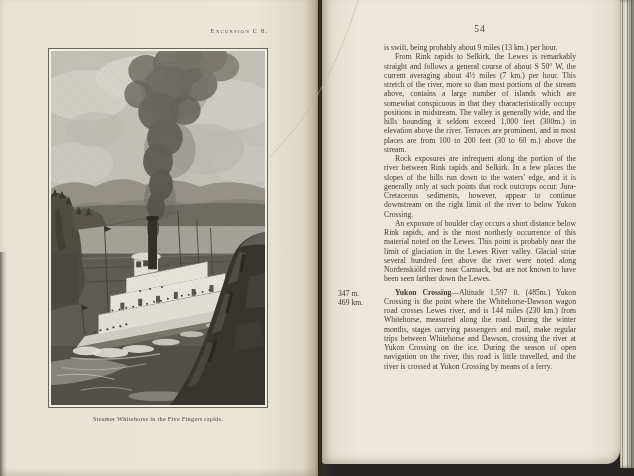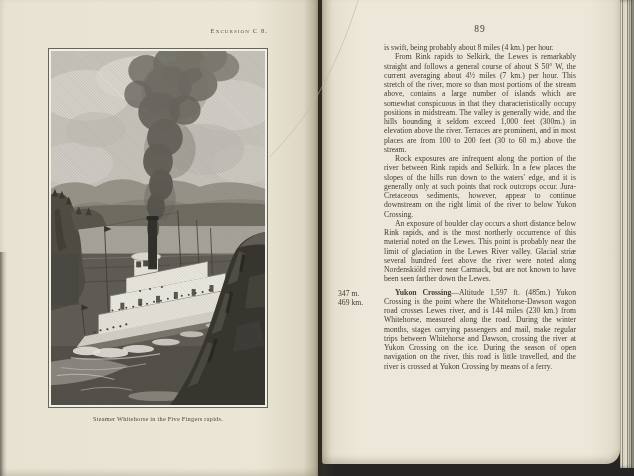"89" div.page-number { text: 89 -> 54 }
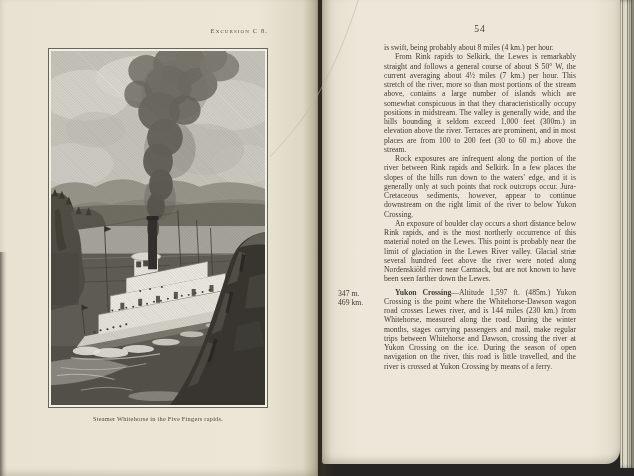"is swift, being probably about" p.no-indent { text: 8 miles (4 -> 9 miles (13 }
